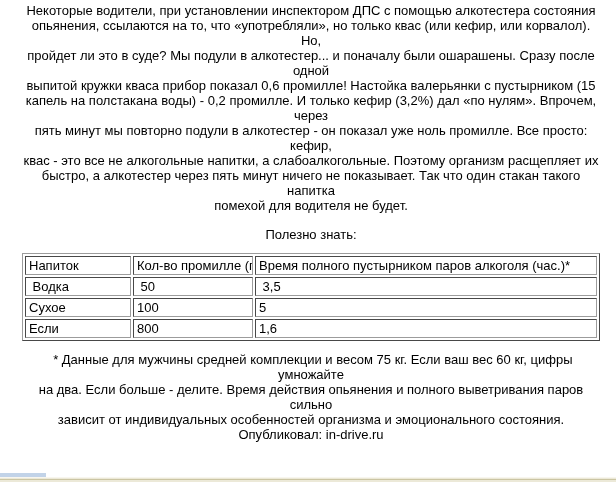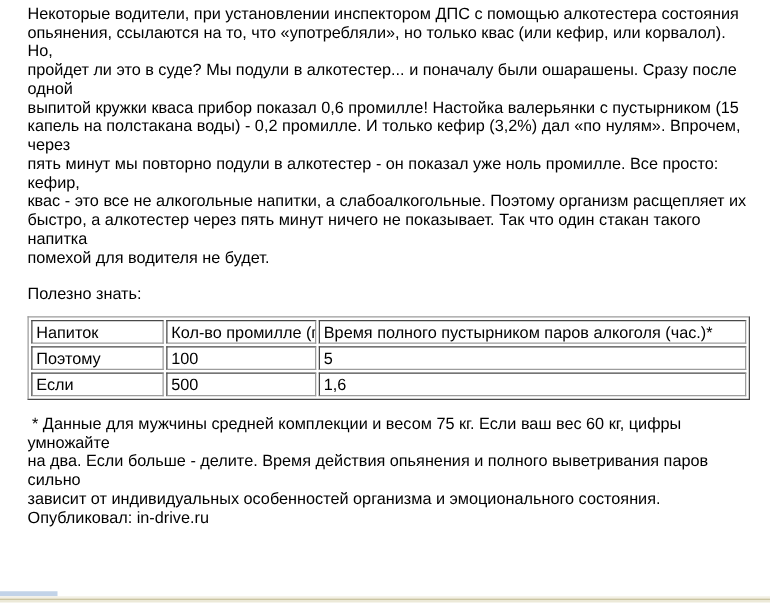"Некоторые водители, при установлении" p { text-align: none -> center }
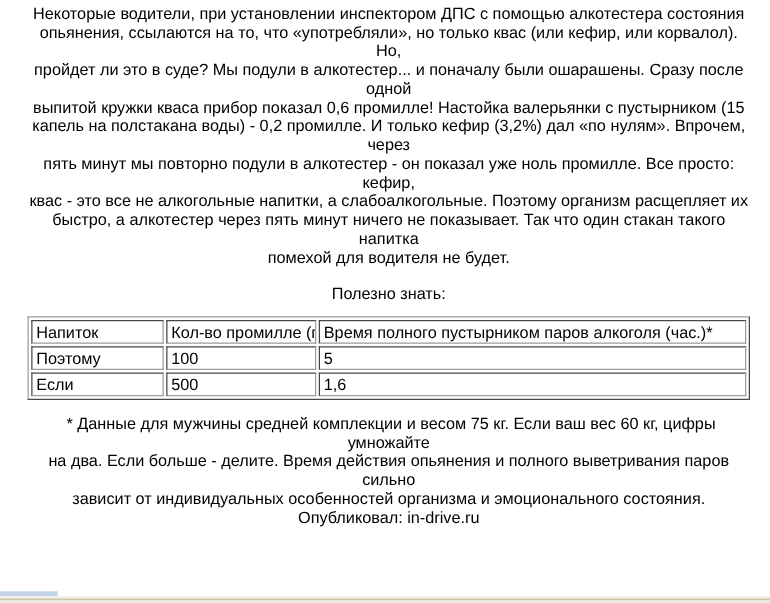"Водка" tr { html: none -> <tr> <td> Водка</td> <td> 50</td> <td> 3,5</td> </tr> }
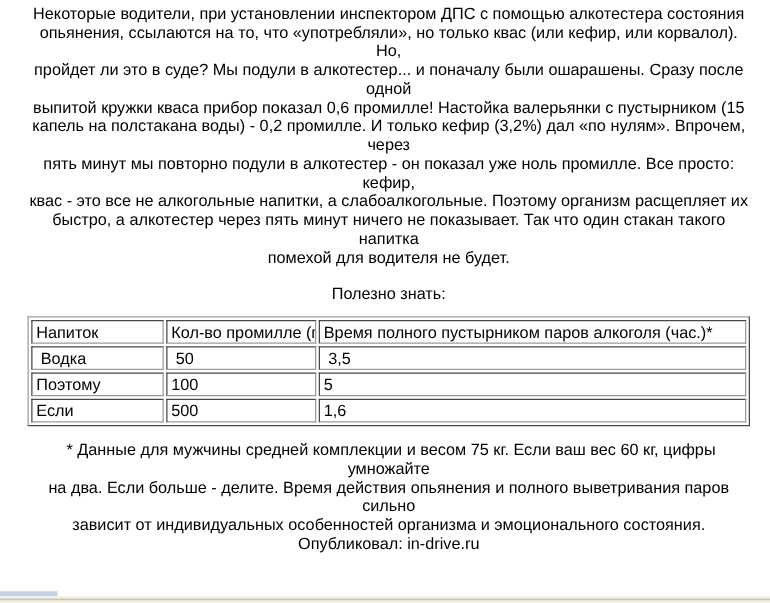"Поэтому" td { text: Поэтому -> Сухое }
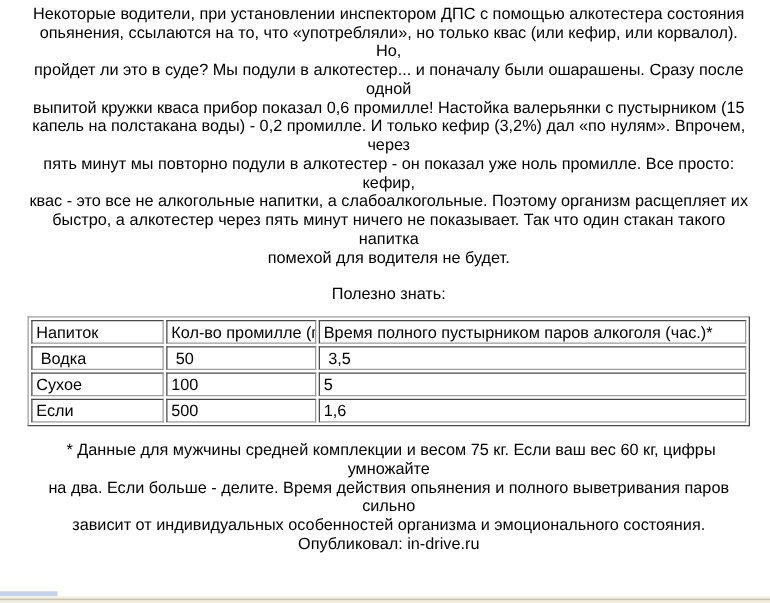"500" td { text: 500 -> 800 }
